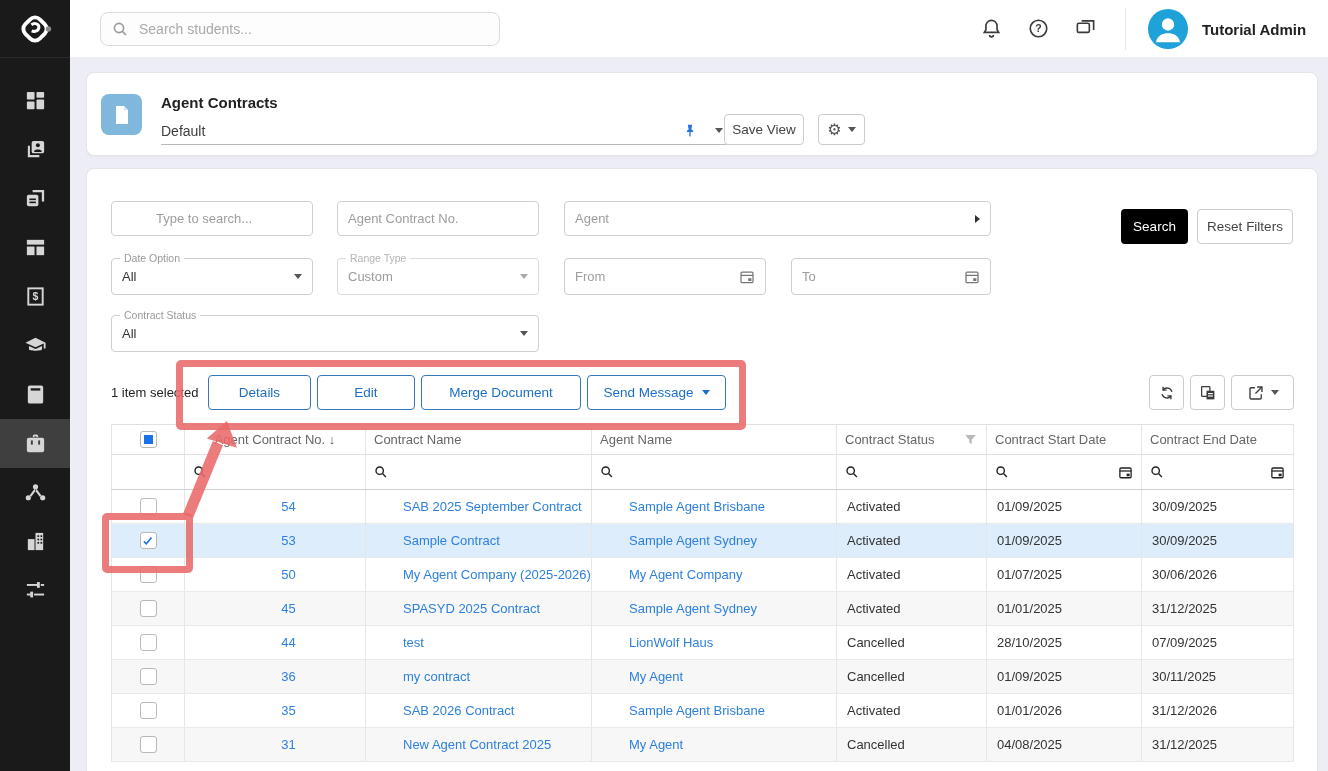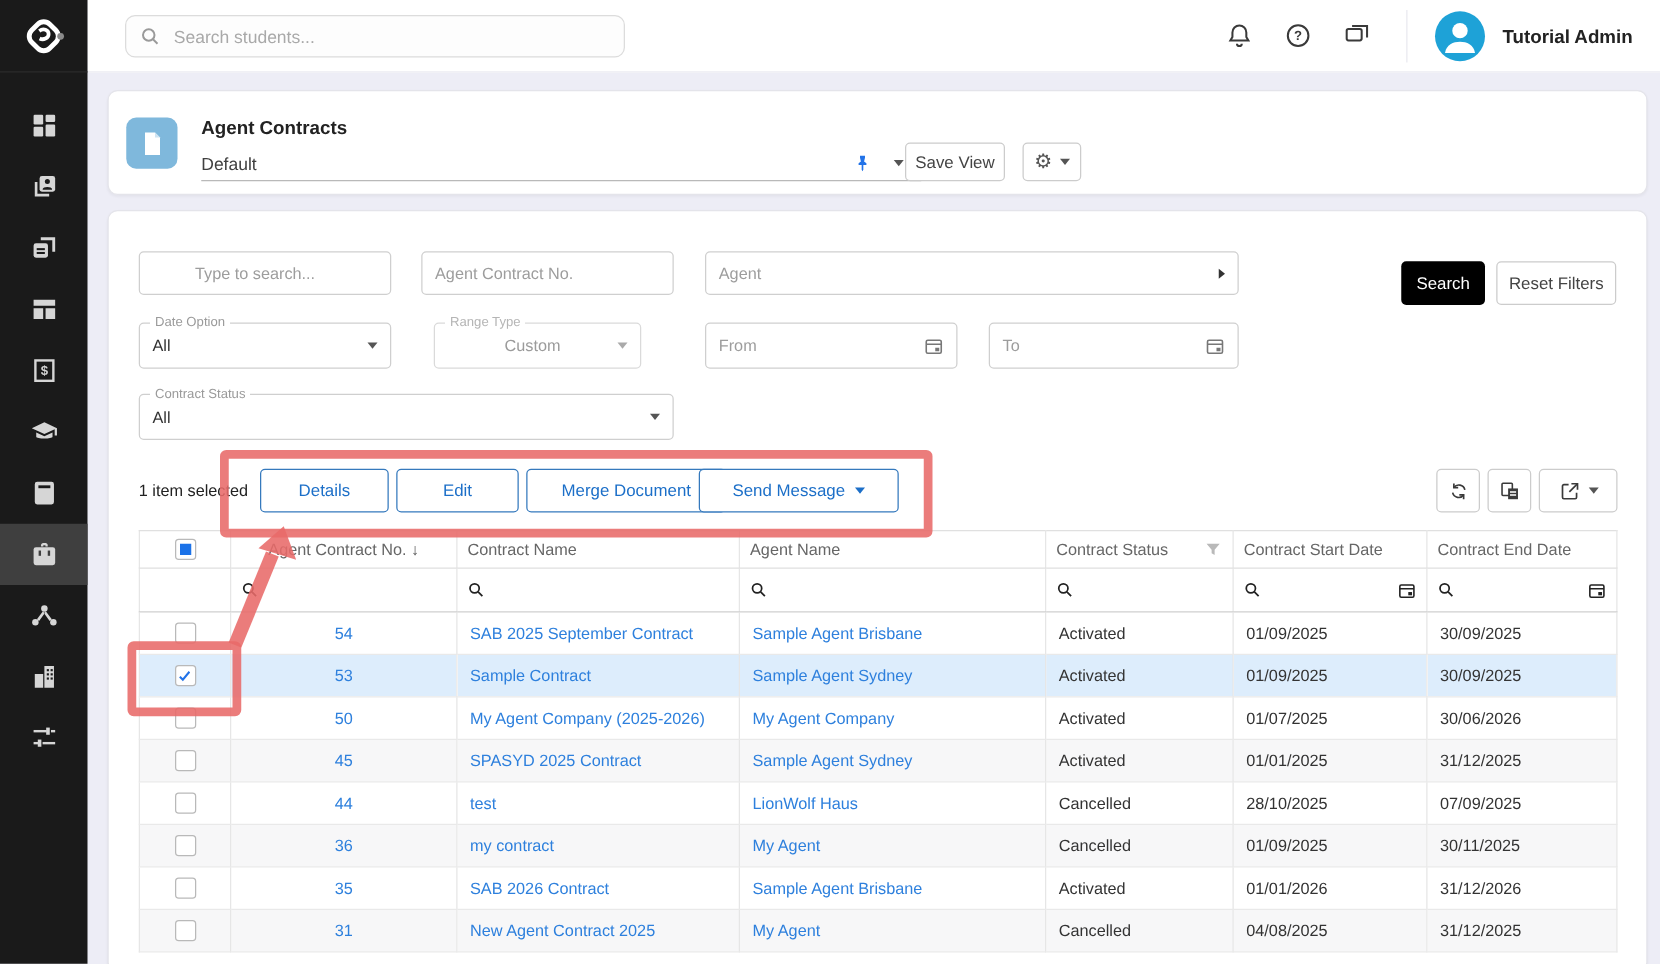"Range Type" div.fset { left: 260px -> 250px; text-align: center -> none; width: 166px -> 202px }
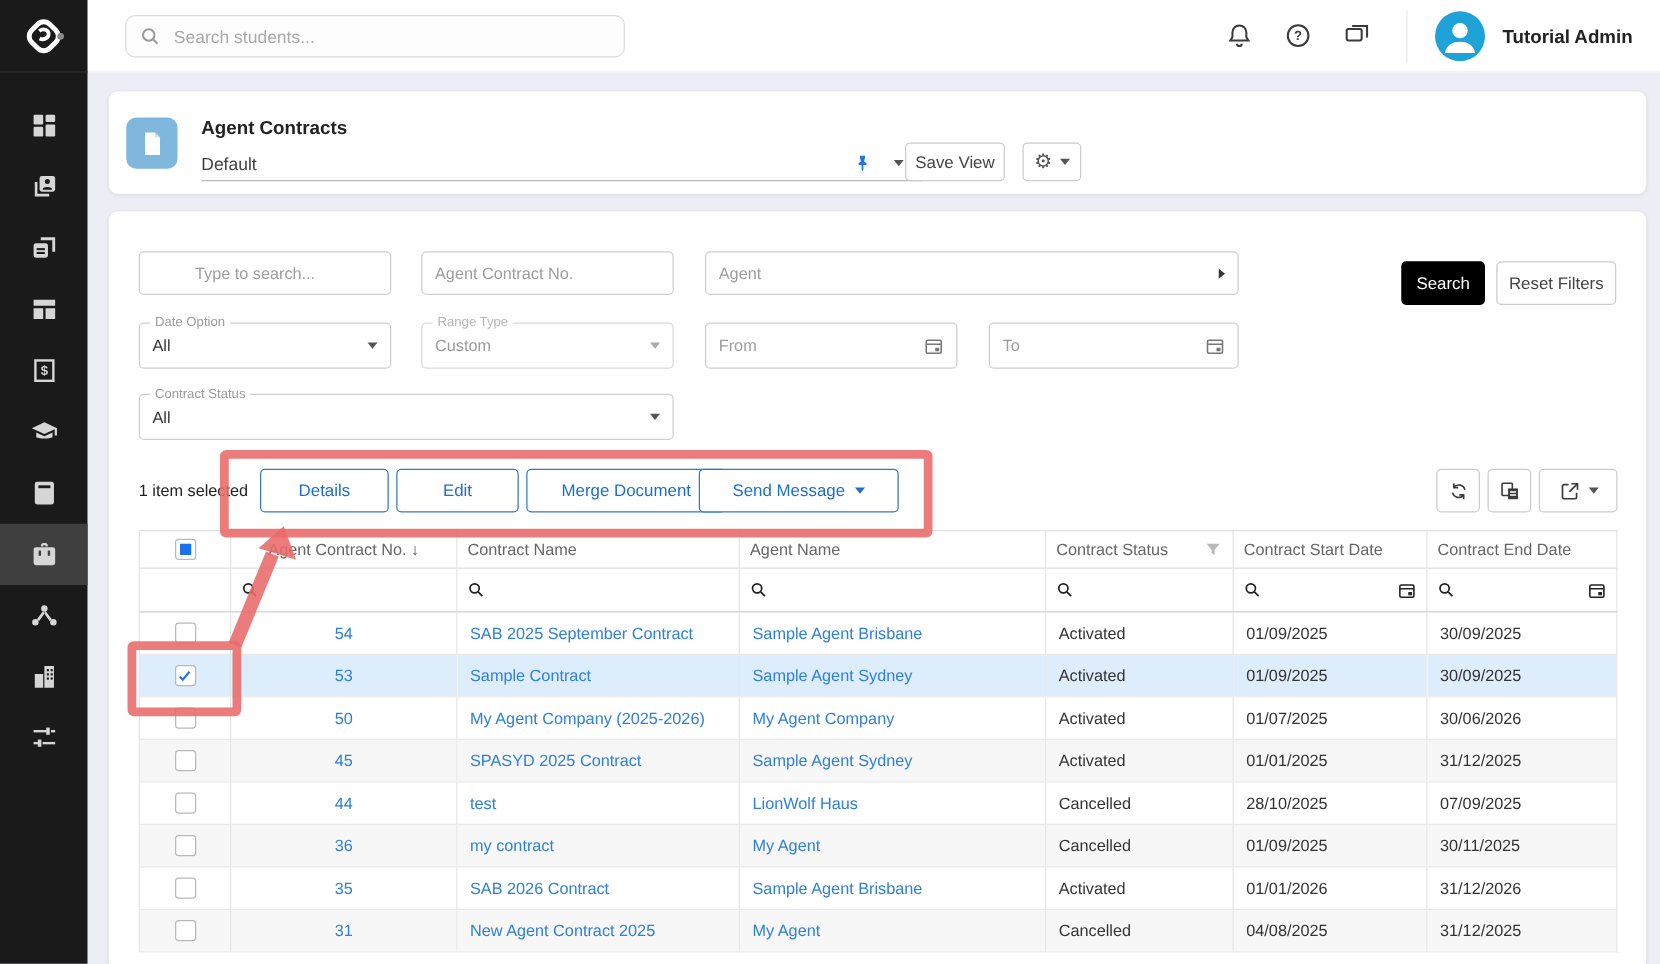"Send Message" button.outline-btn { left: 472px -> 500px; width: 160px -> 139px }
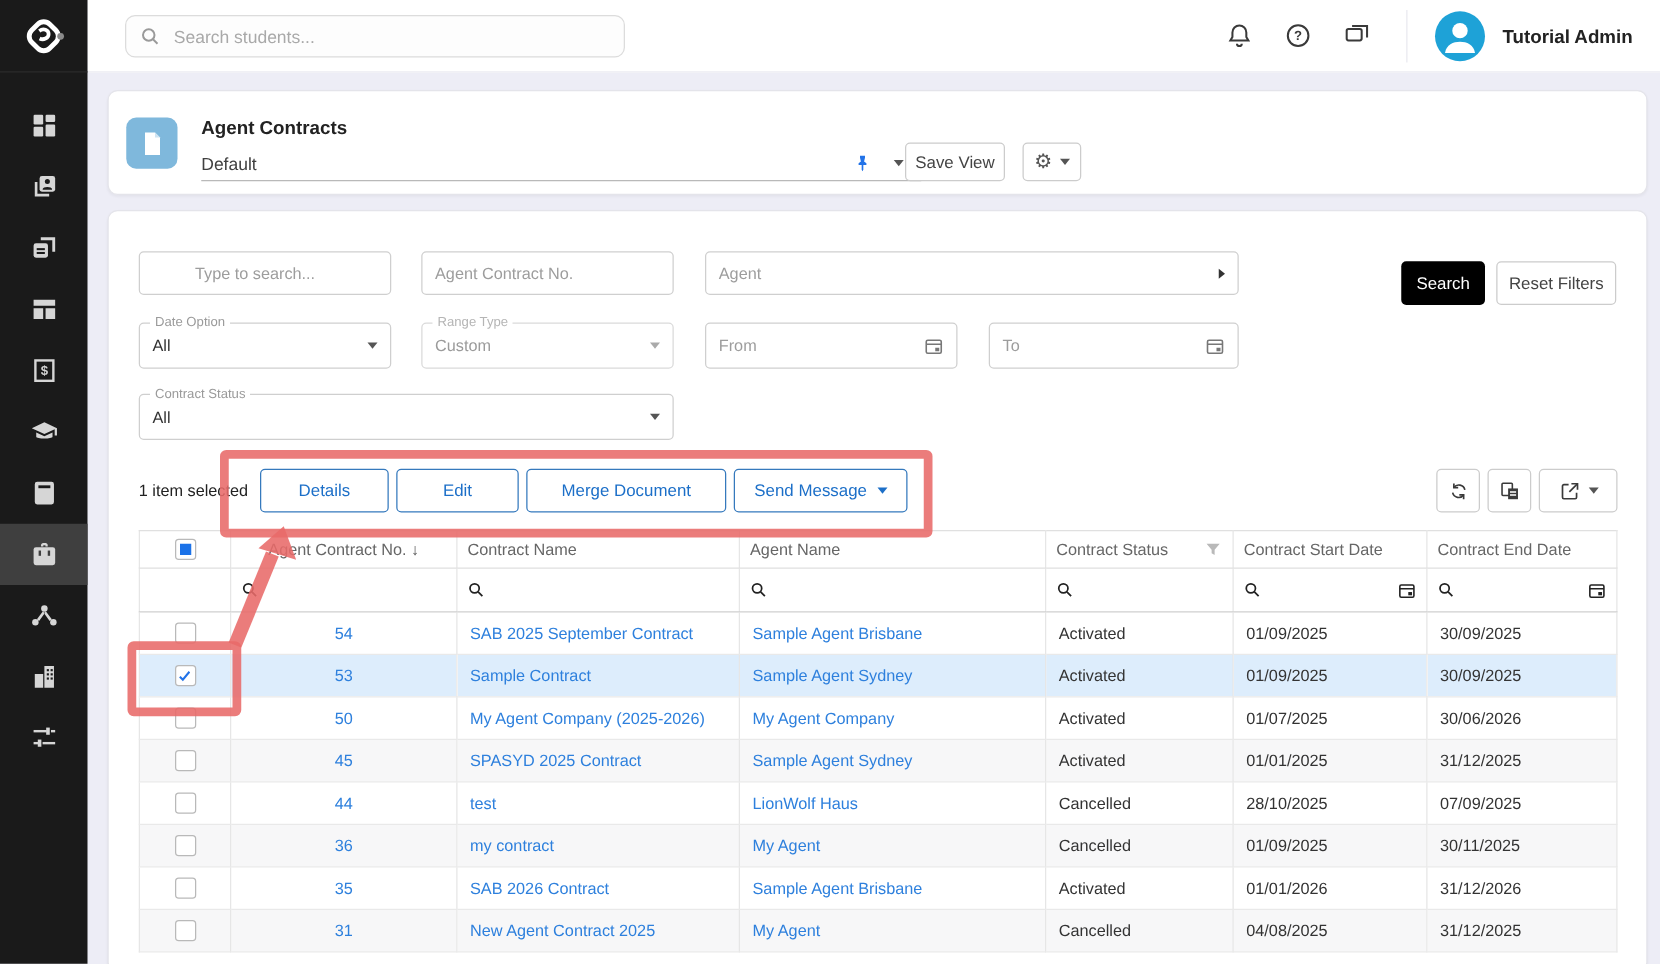"54" .grid a { margin-left: none -> 27px }
